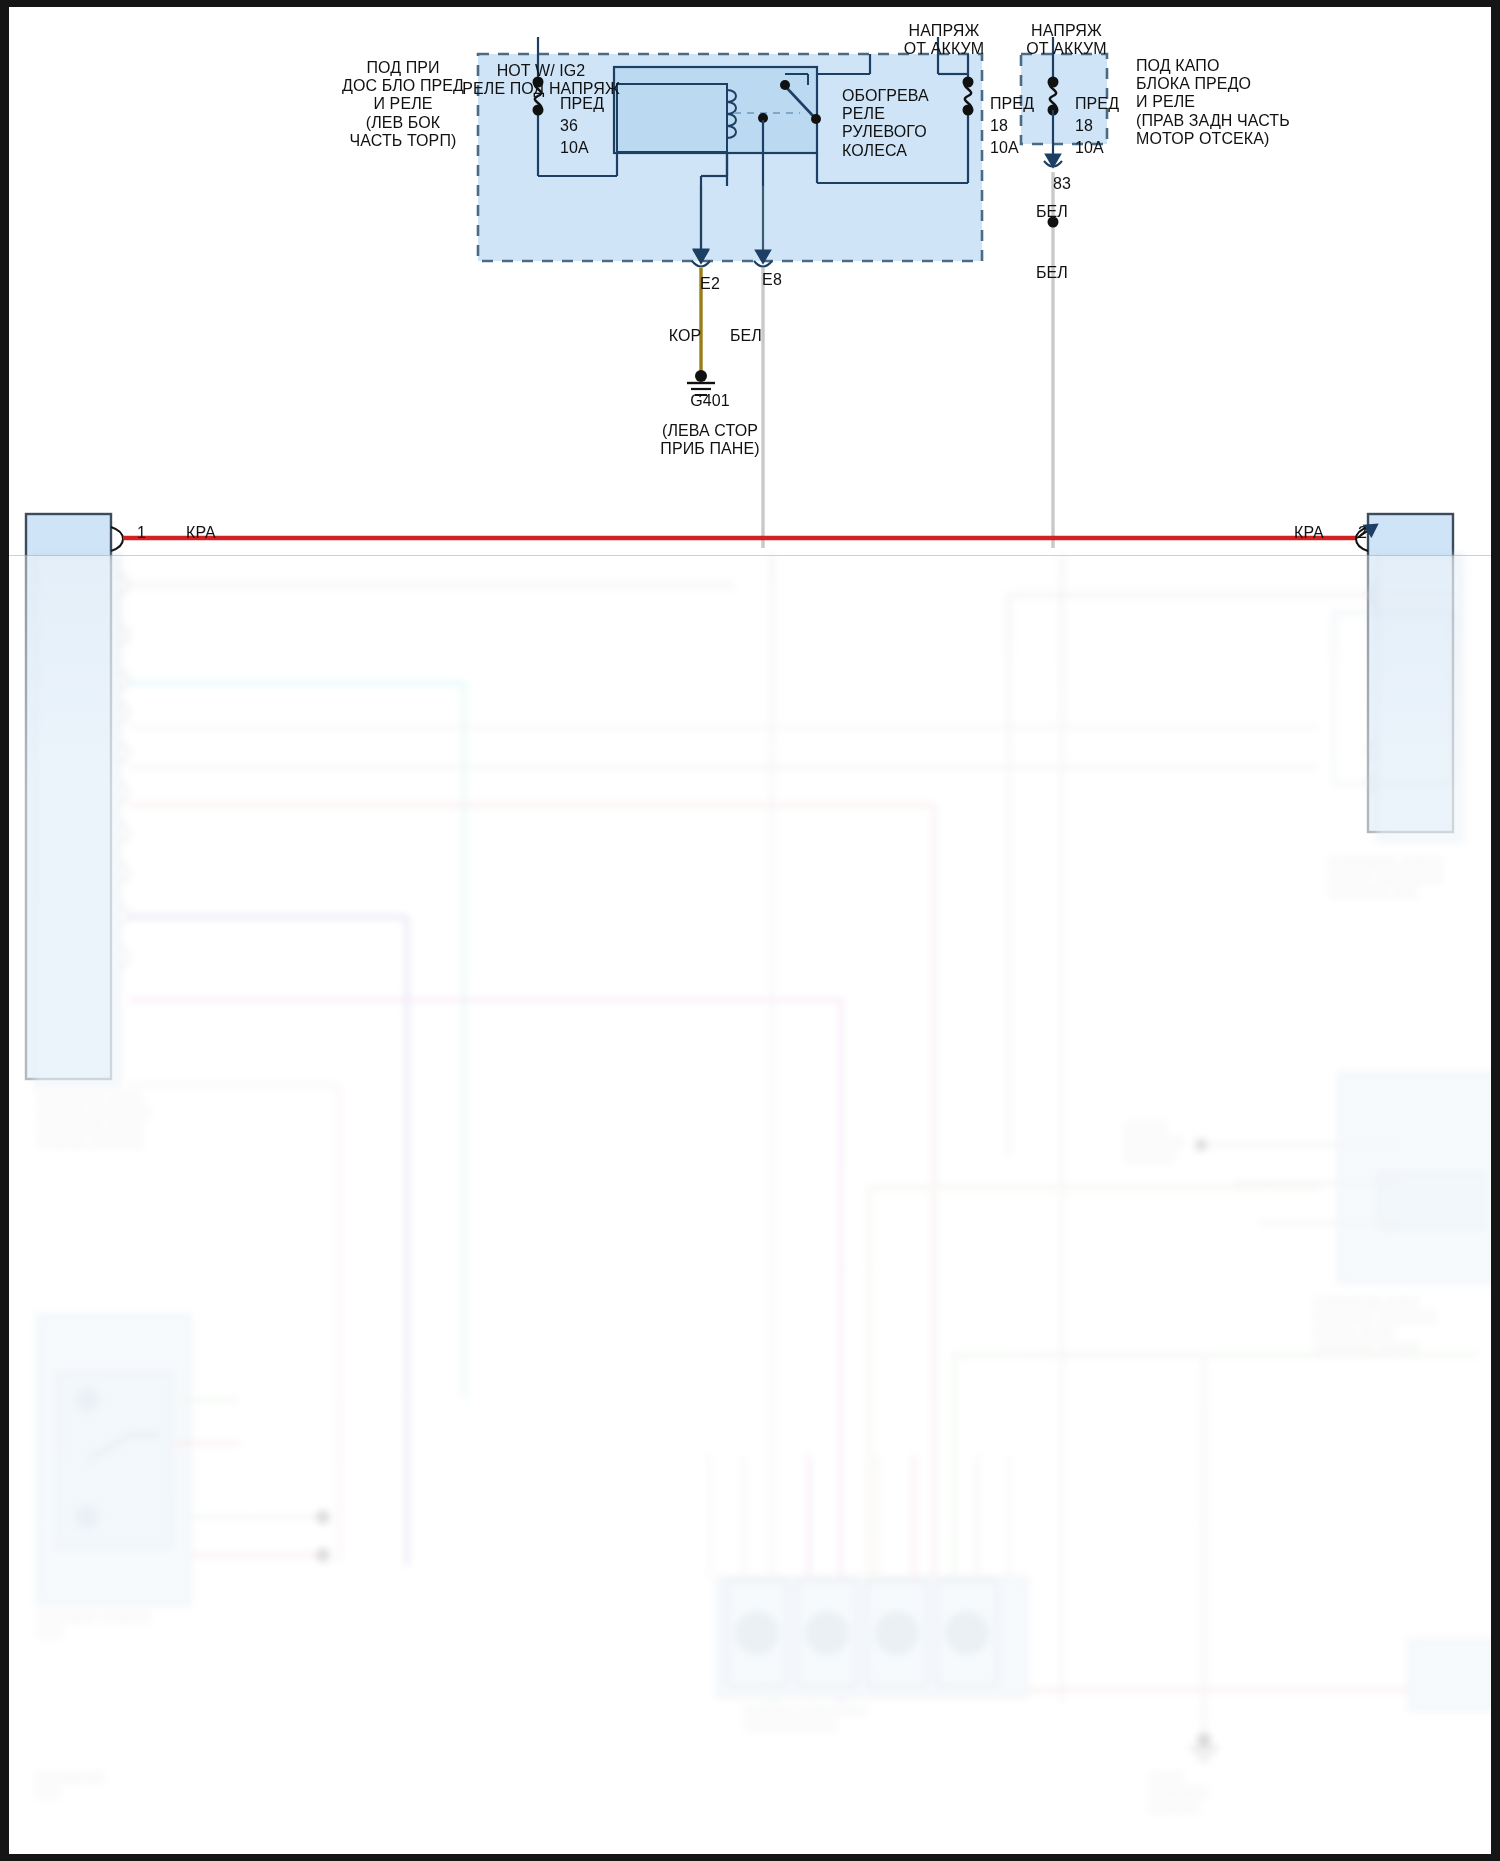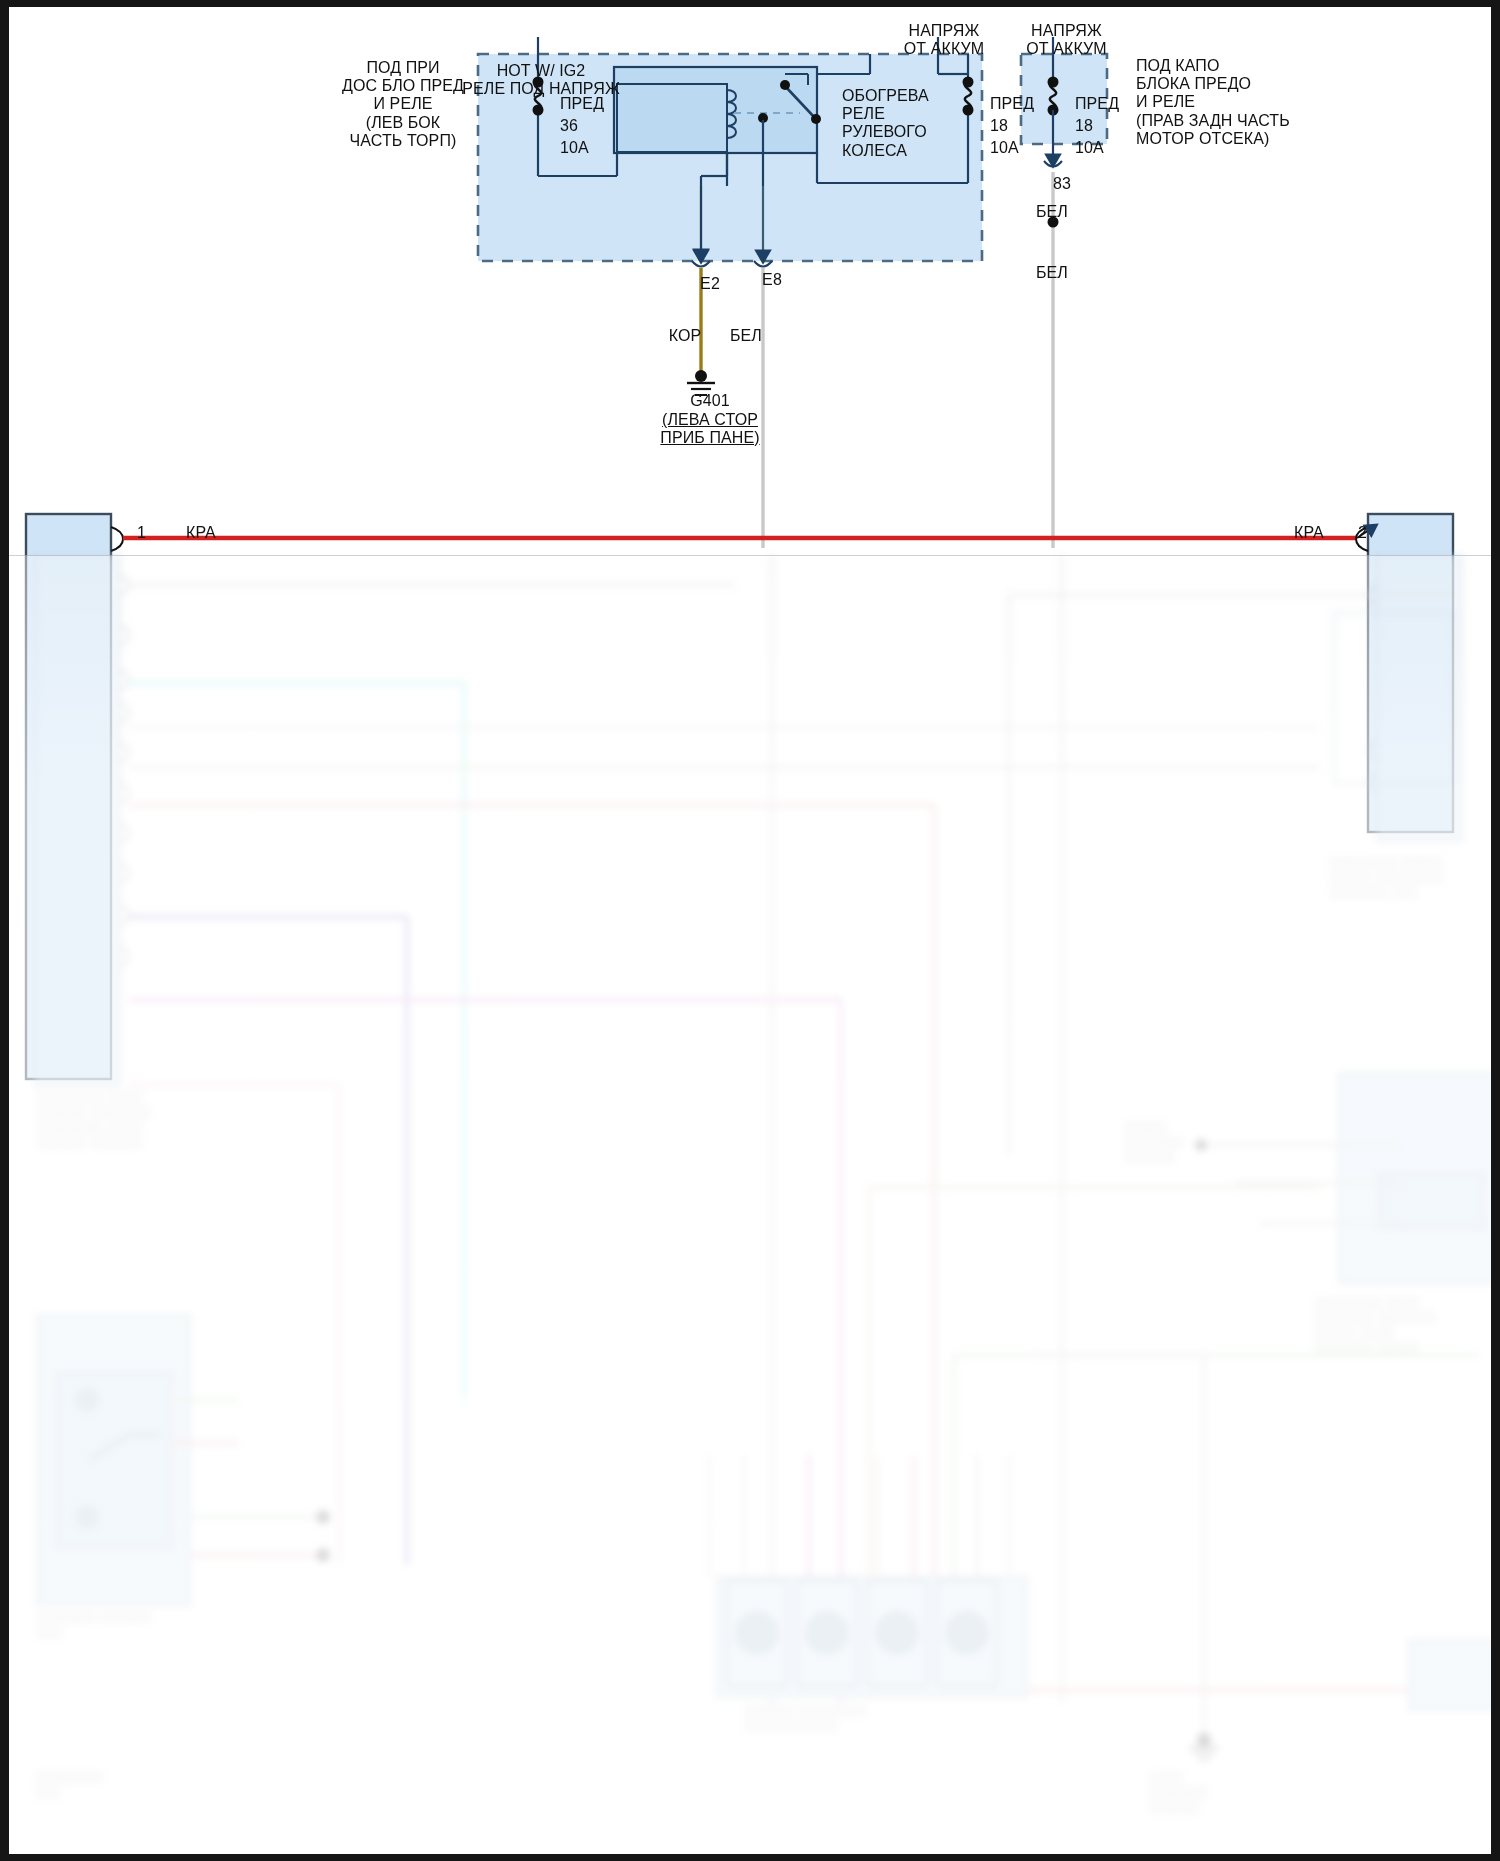"(ЛЕВА СТОР" div.lbl { text-decoration: underline -> none; top: 404px -> 415px }
